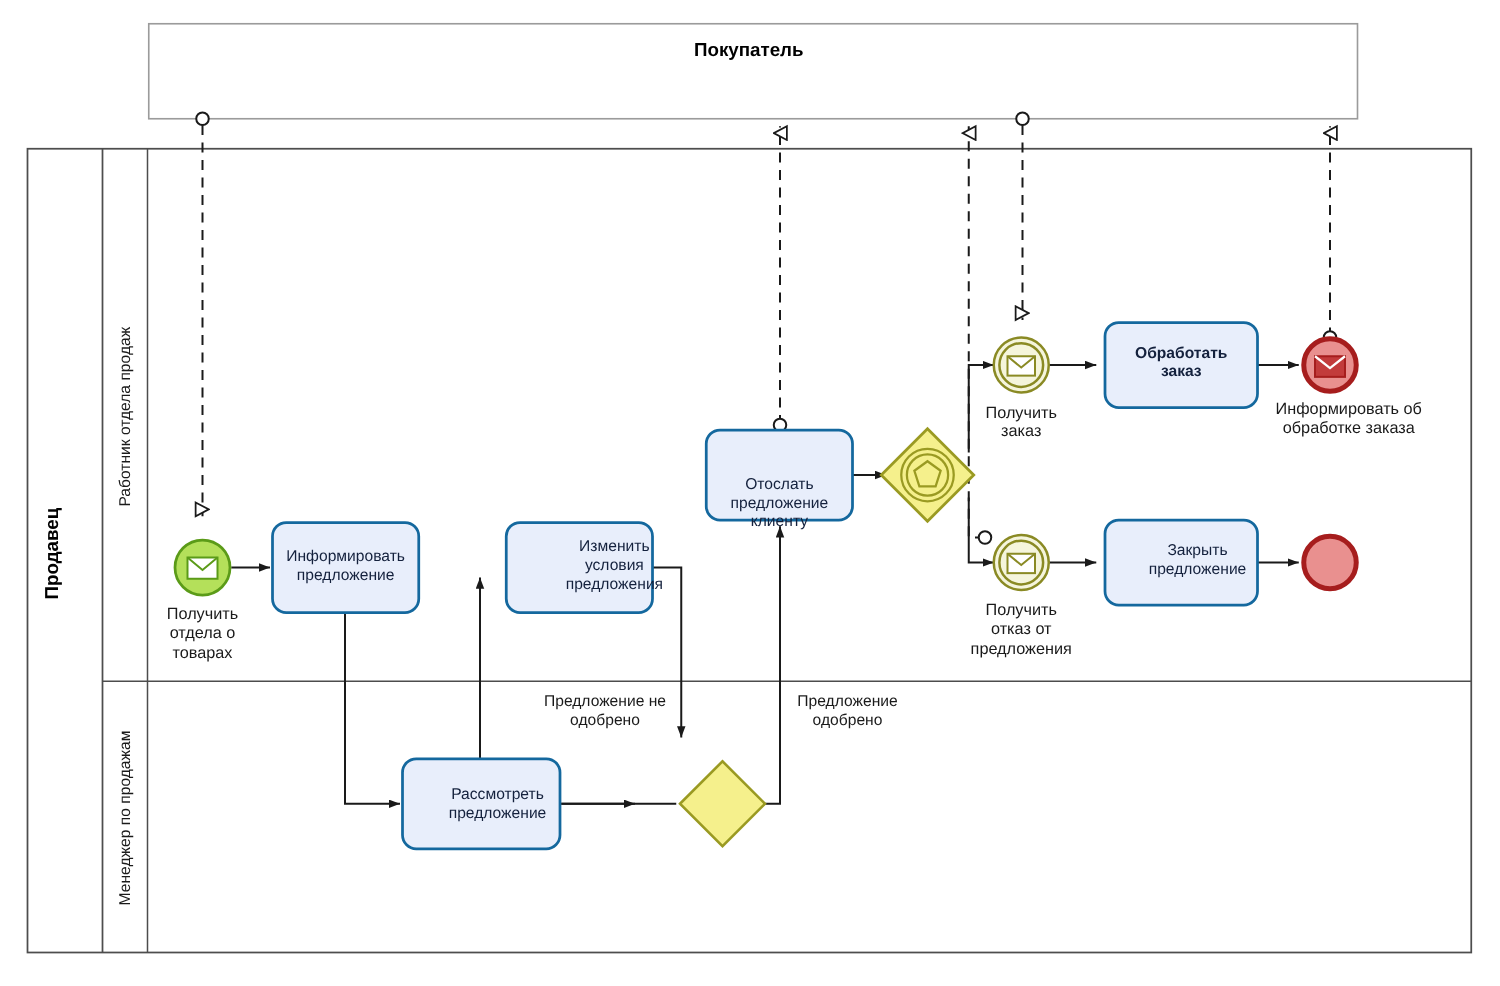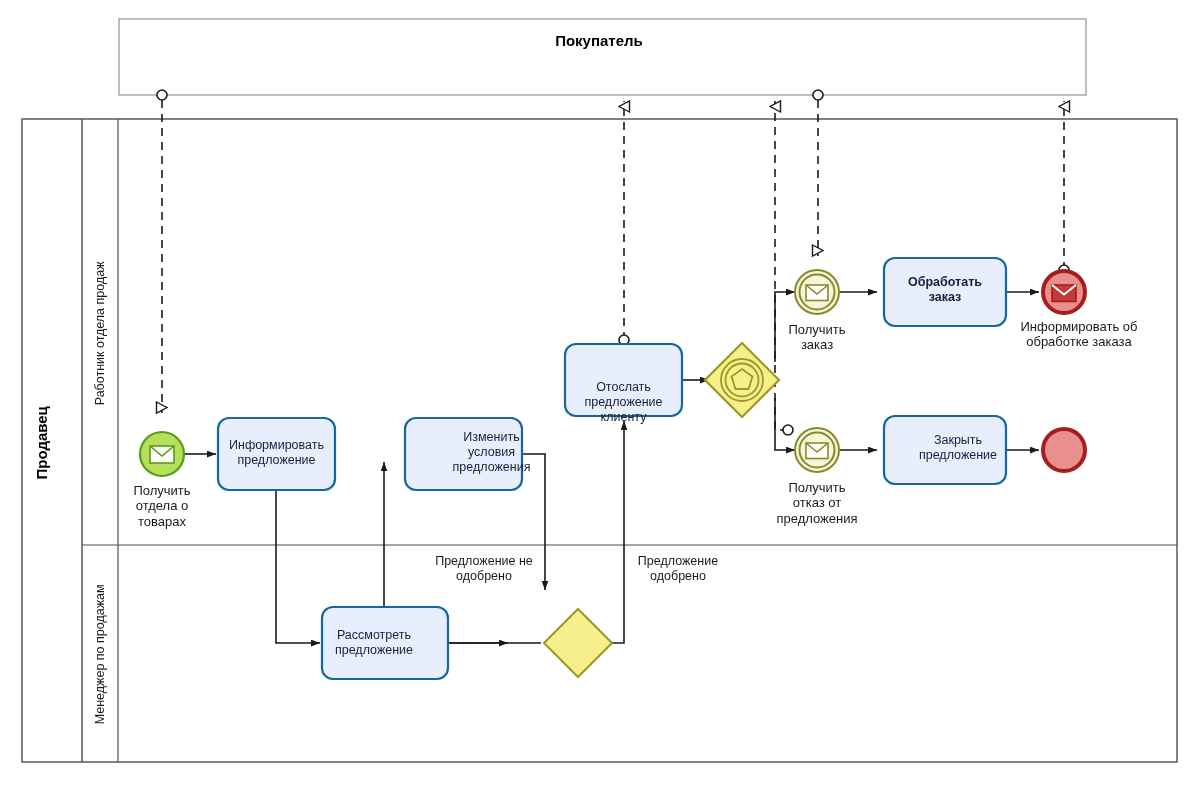"Рассмотреть" div.lbl { left: 316px -> 340px }
